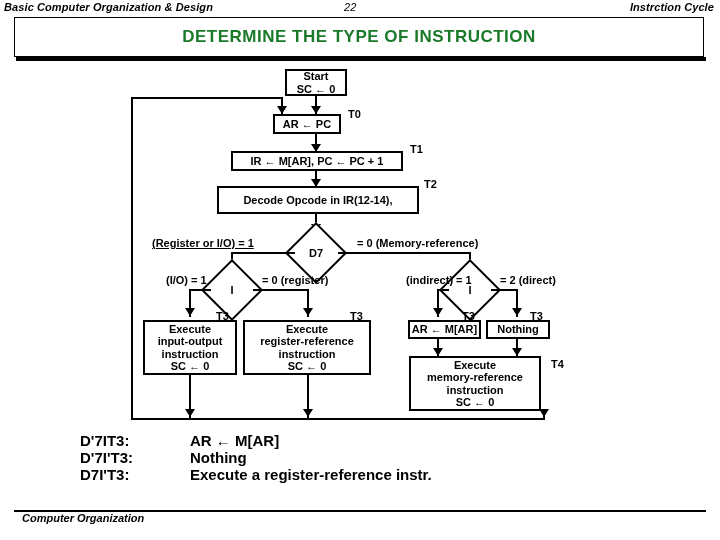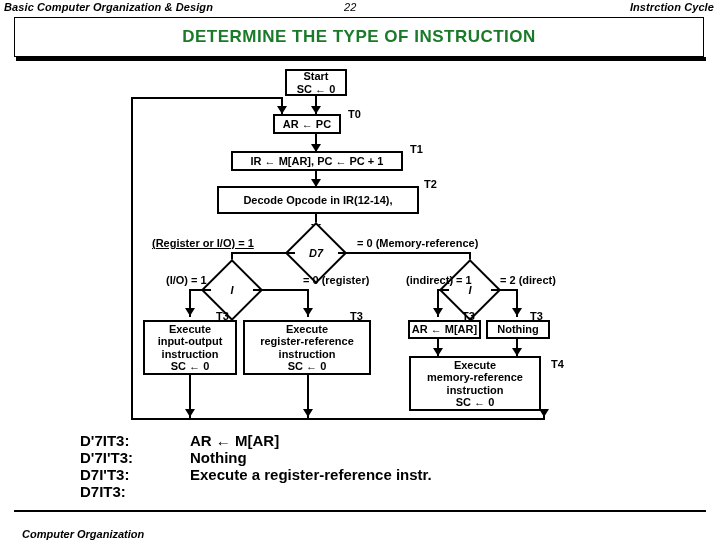"D7" .diamond-lbl { font-style: italic -> none }
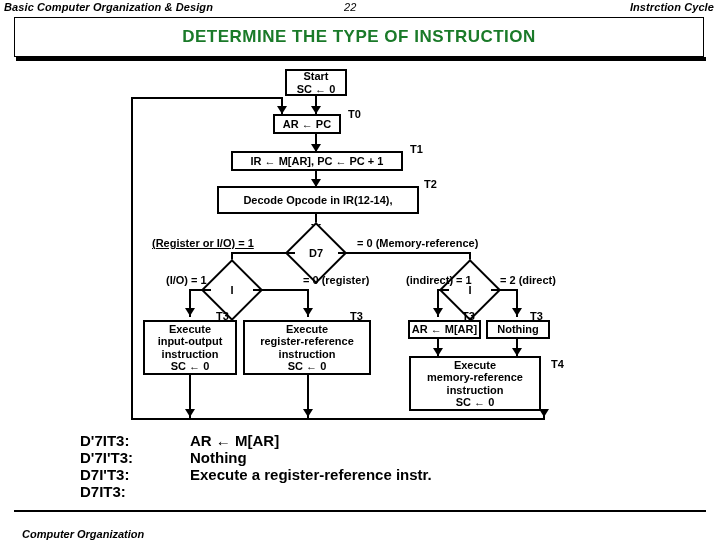"= 0 (register)" div.lbl { margin-left: 41px -> none }
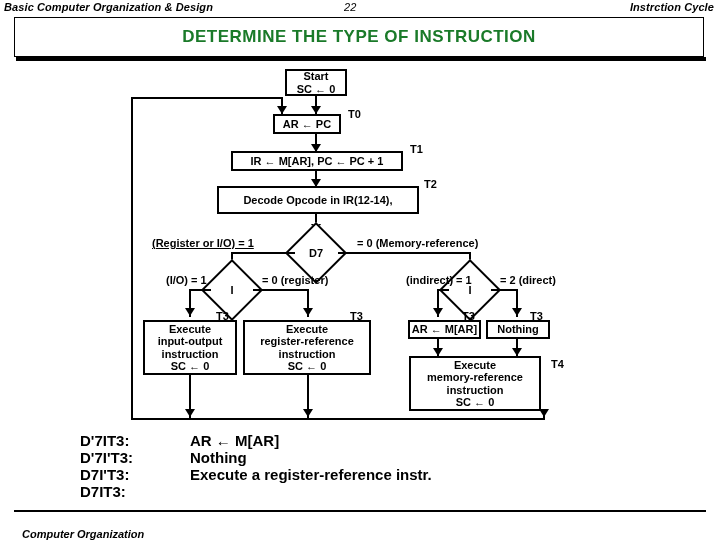"D7IT3:" span.eqkey { html: <span>D7IT3:</span> -> none }
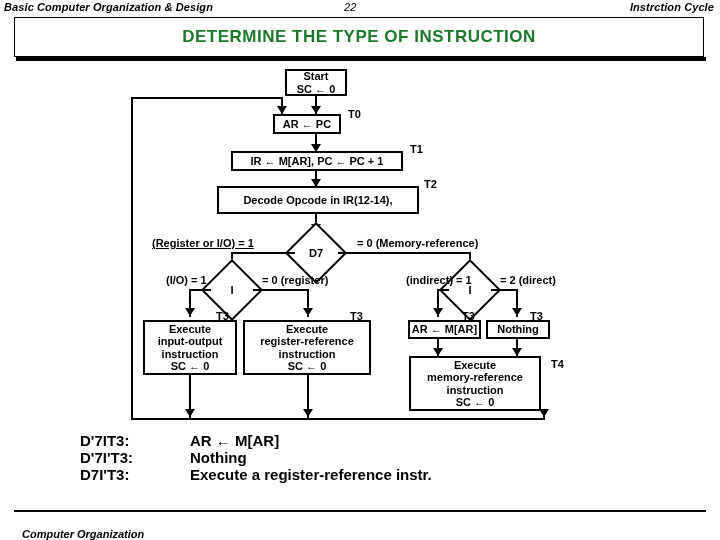"Computer Organization" .ftr { bottom: 0 -> 16px }
